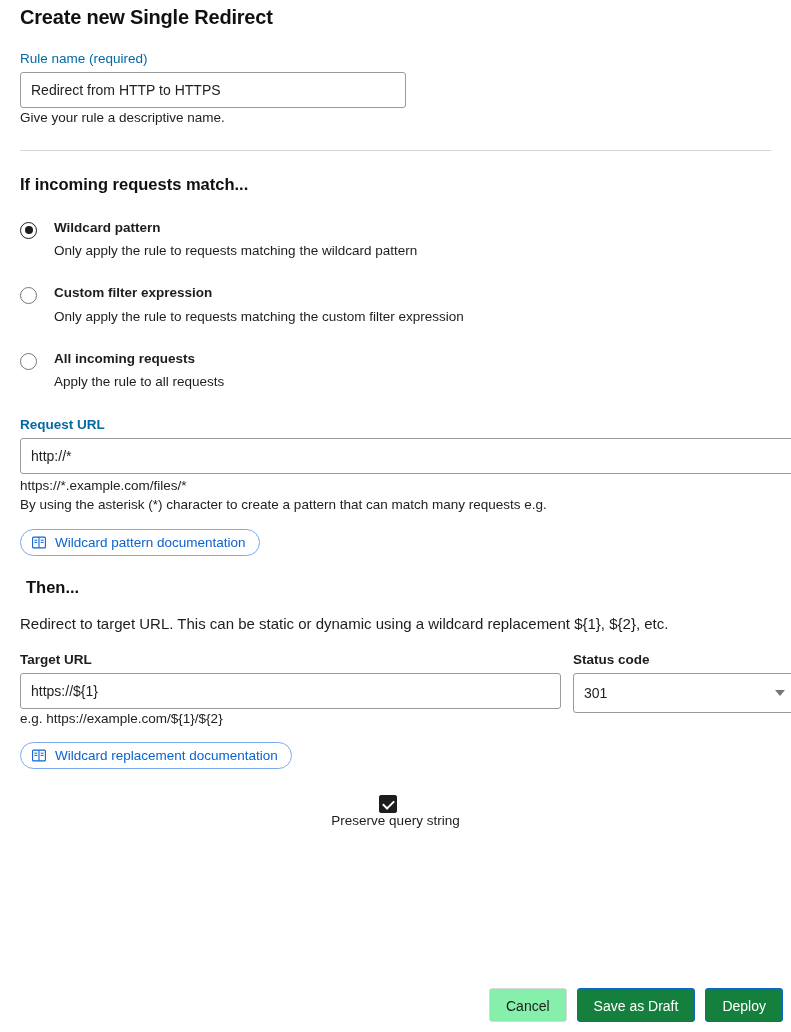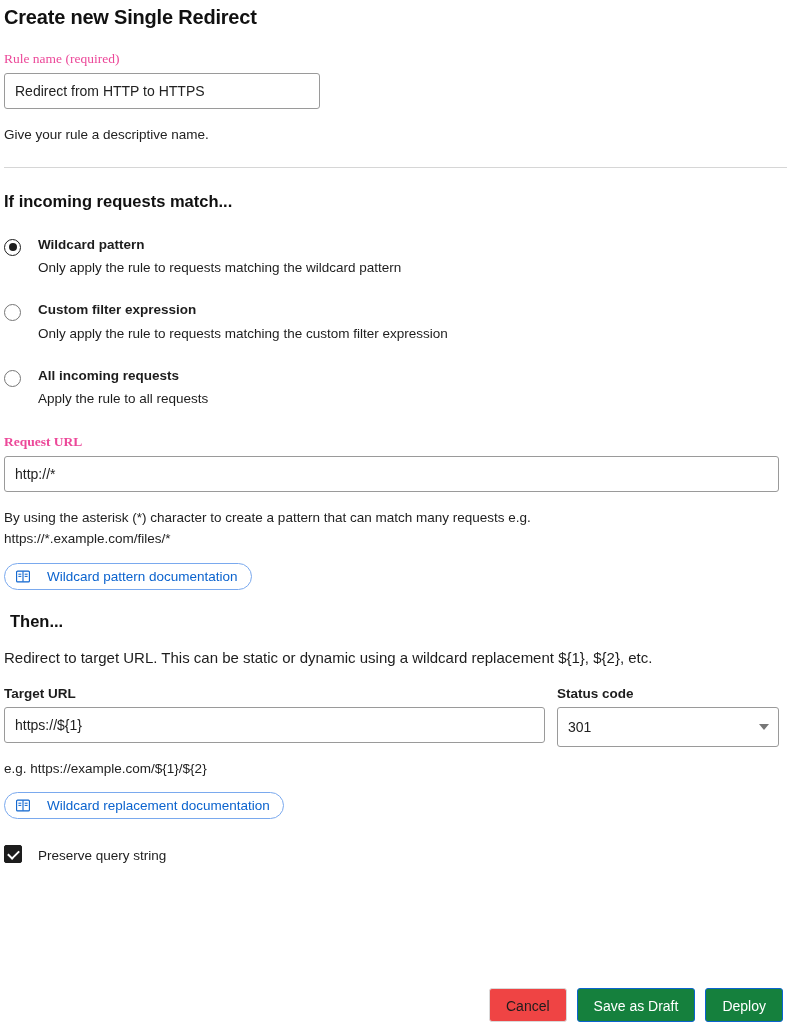"Create new Single Redirect" .page { padding: 0 4px -> 0 20px }
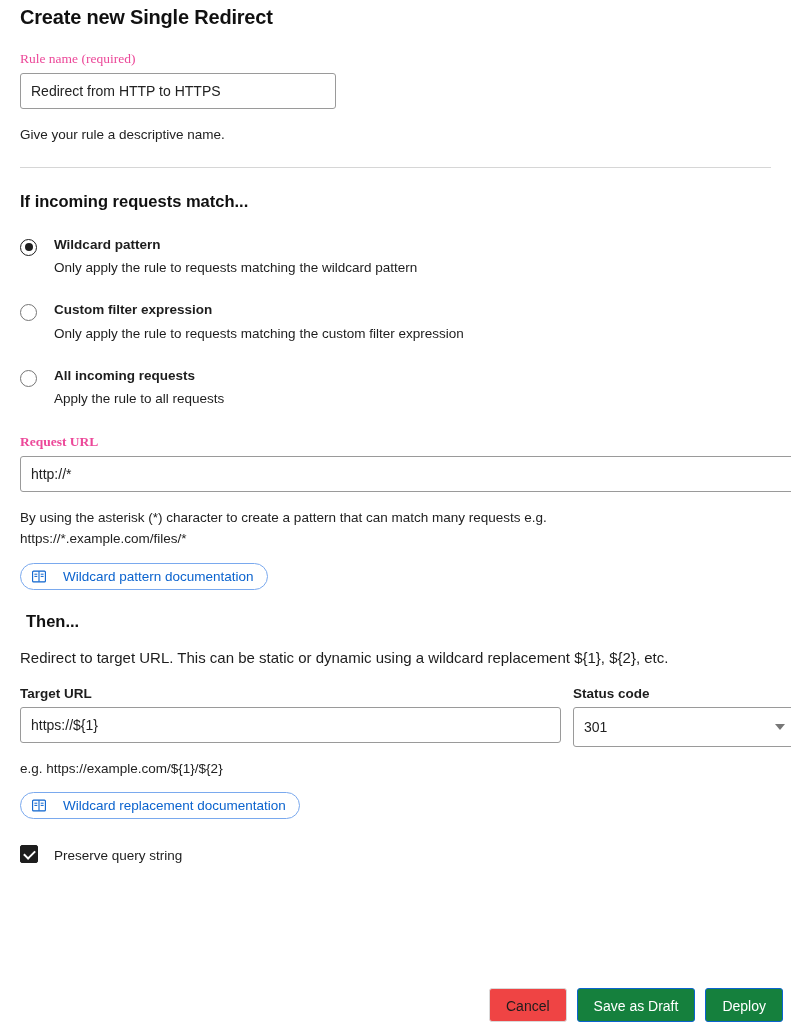"Rule name (required)" .field-label { color: #ec4899 -> #0369a1; font-family: Liberation Serif, serif -> none }
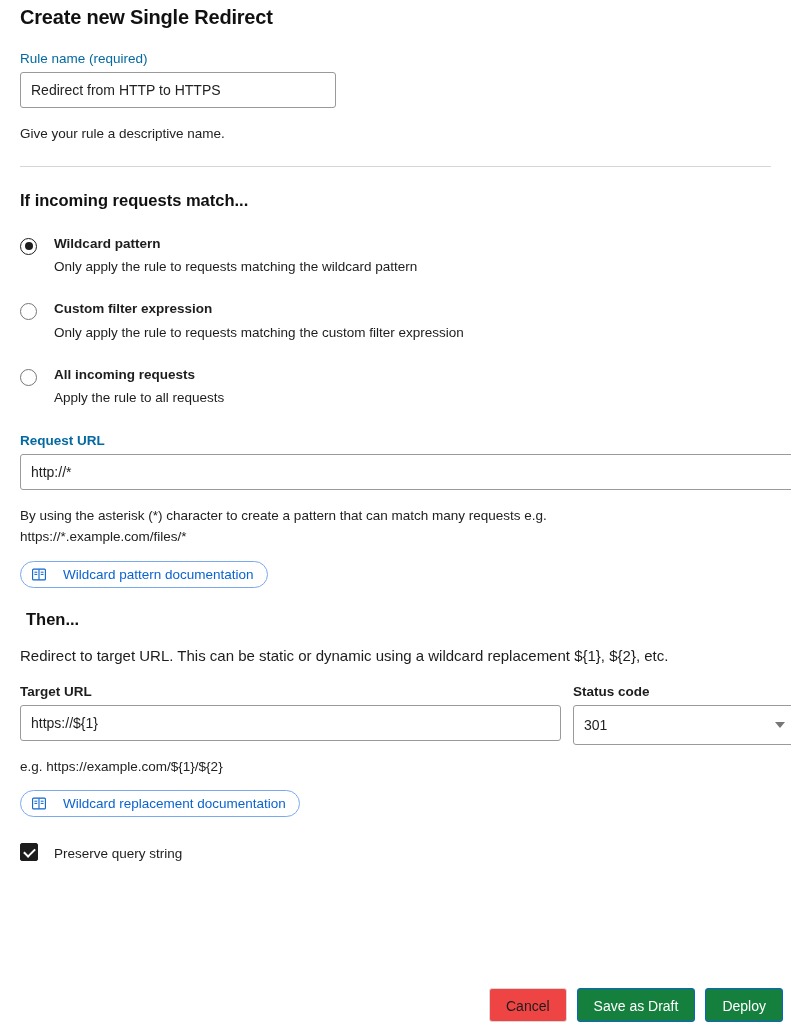"Redirect from HTTP to HTTPS" .rule-name-input { width: 316px -> 386px }
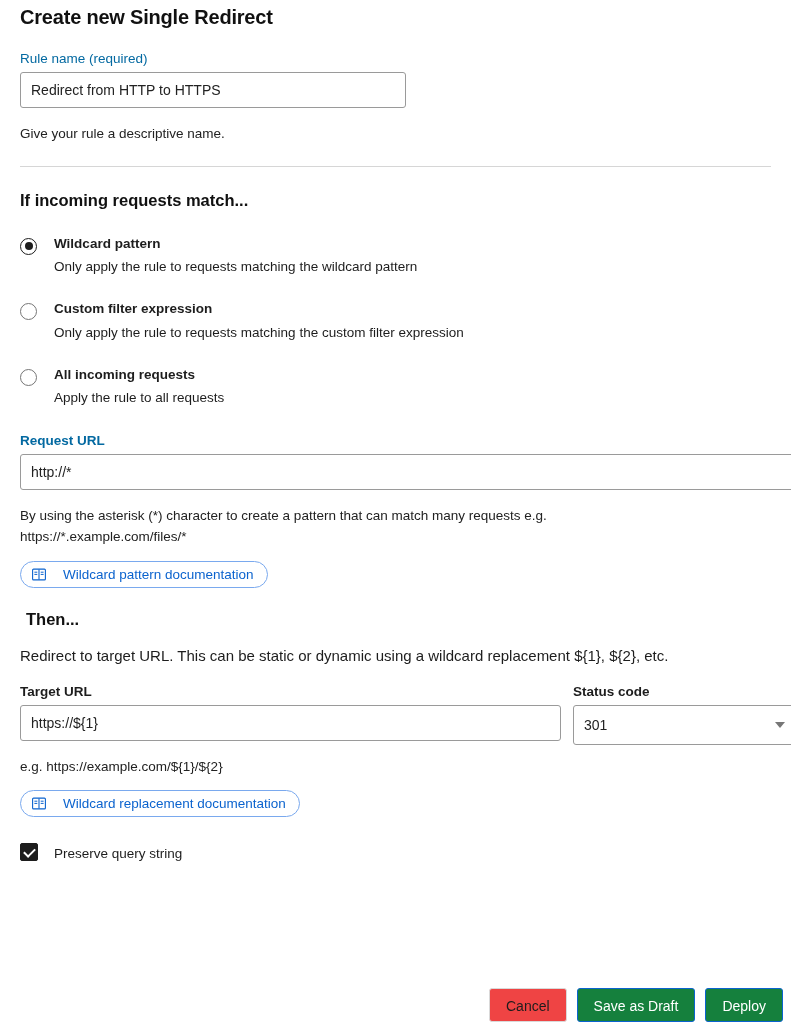"Give your rule a descriptive" .helper { margin-top: 16px -> 0 }
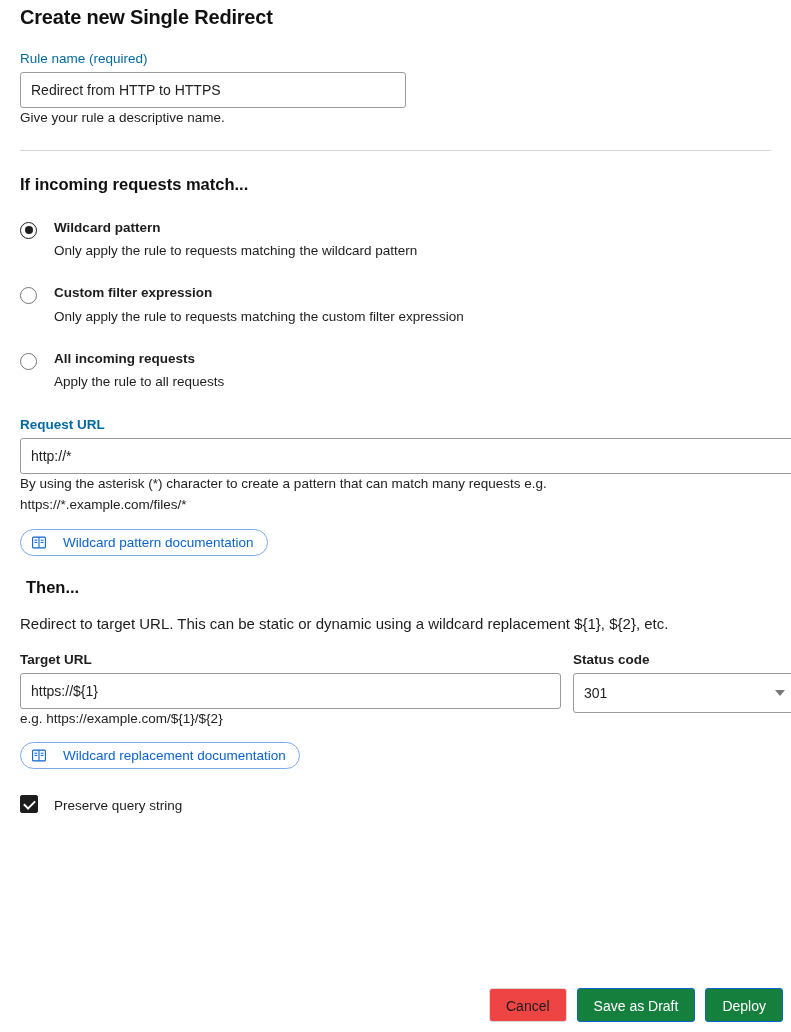"By using the asterisk (*)" div.helper { order: before "https://*.example.com/files/*" -> after "https://*.example.com/files/*" }
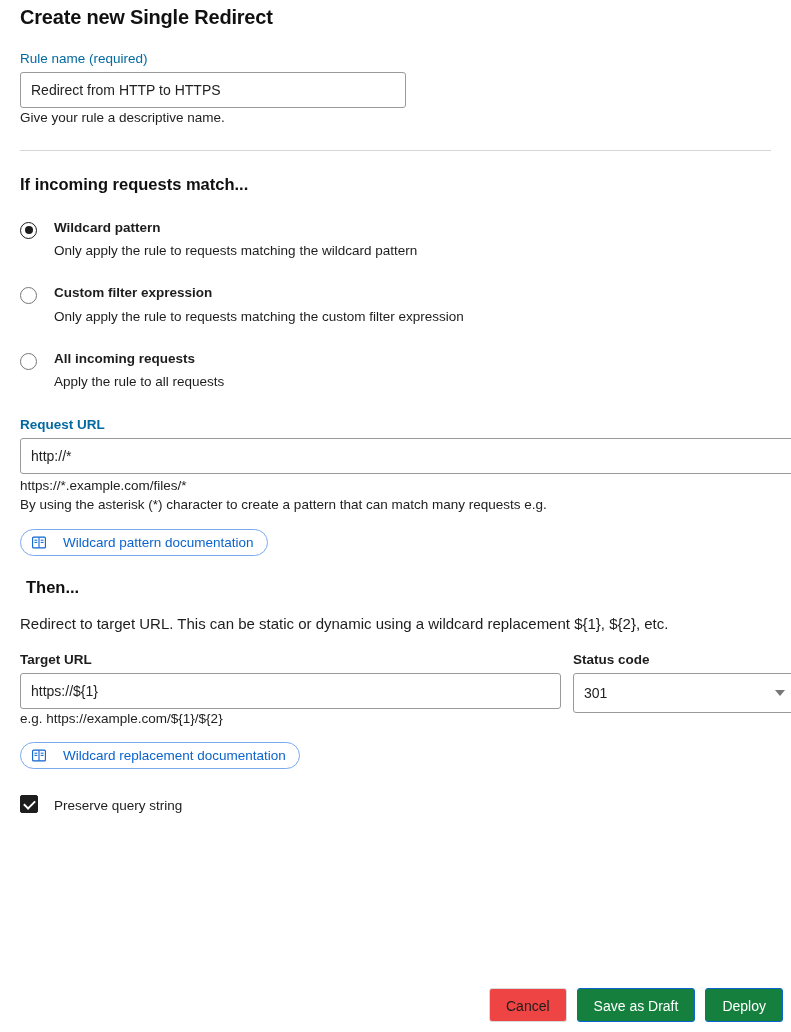"Wildcard pattern documentation" .doc-pill { gap: 17px -> 9px }
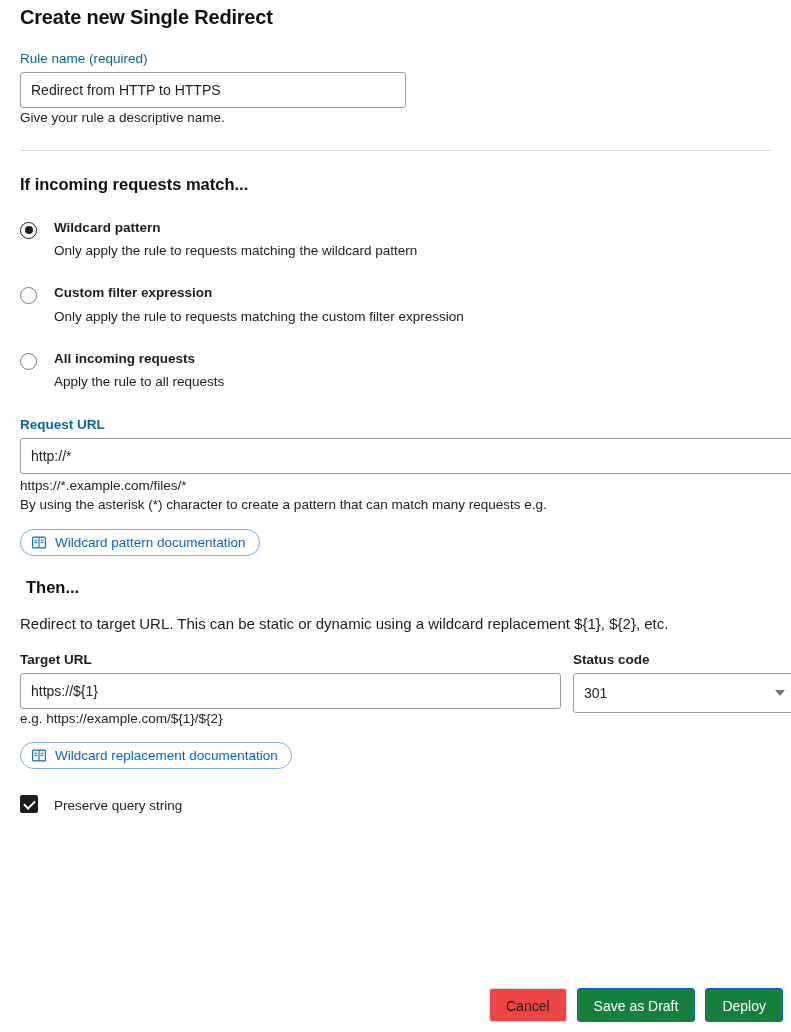"Preserve query string" .checkbox-row { align-items: flex-end -> center; flex-direction: none -> column }
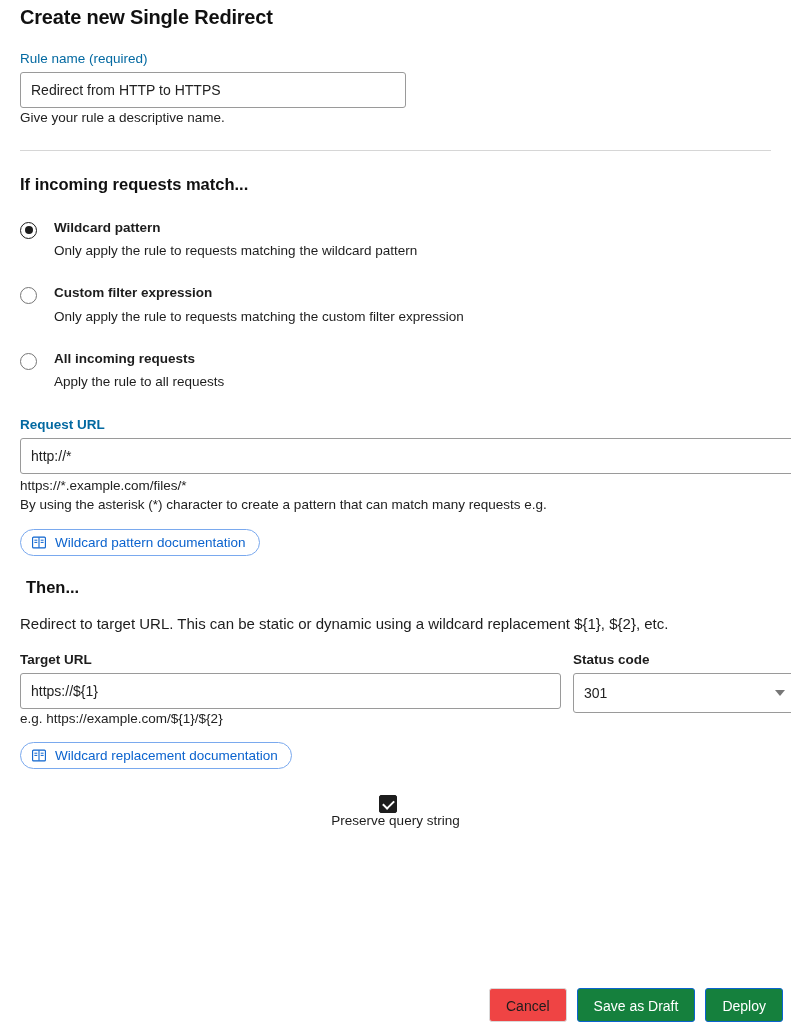"Cancel" .btn-cancel { background: #ef4444 -> #86efac }
